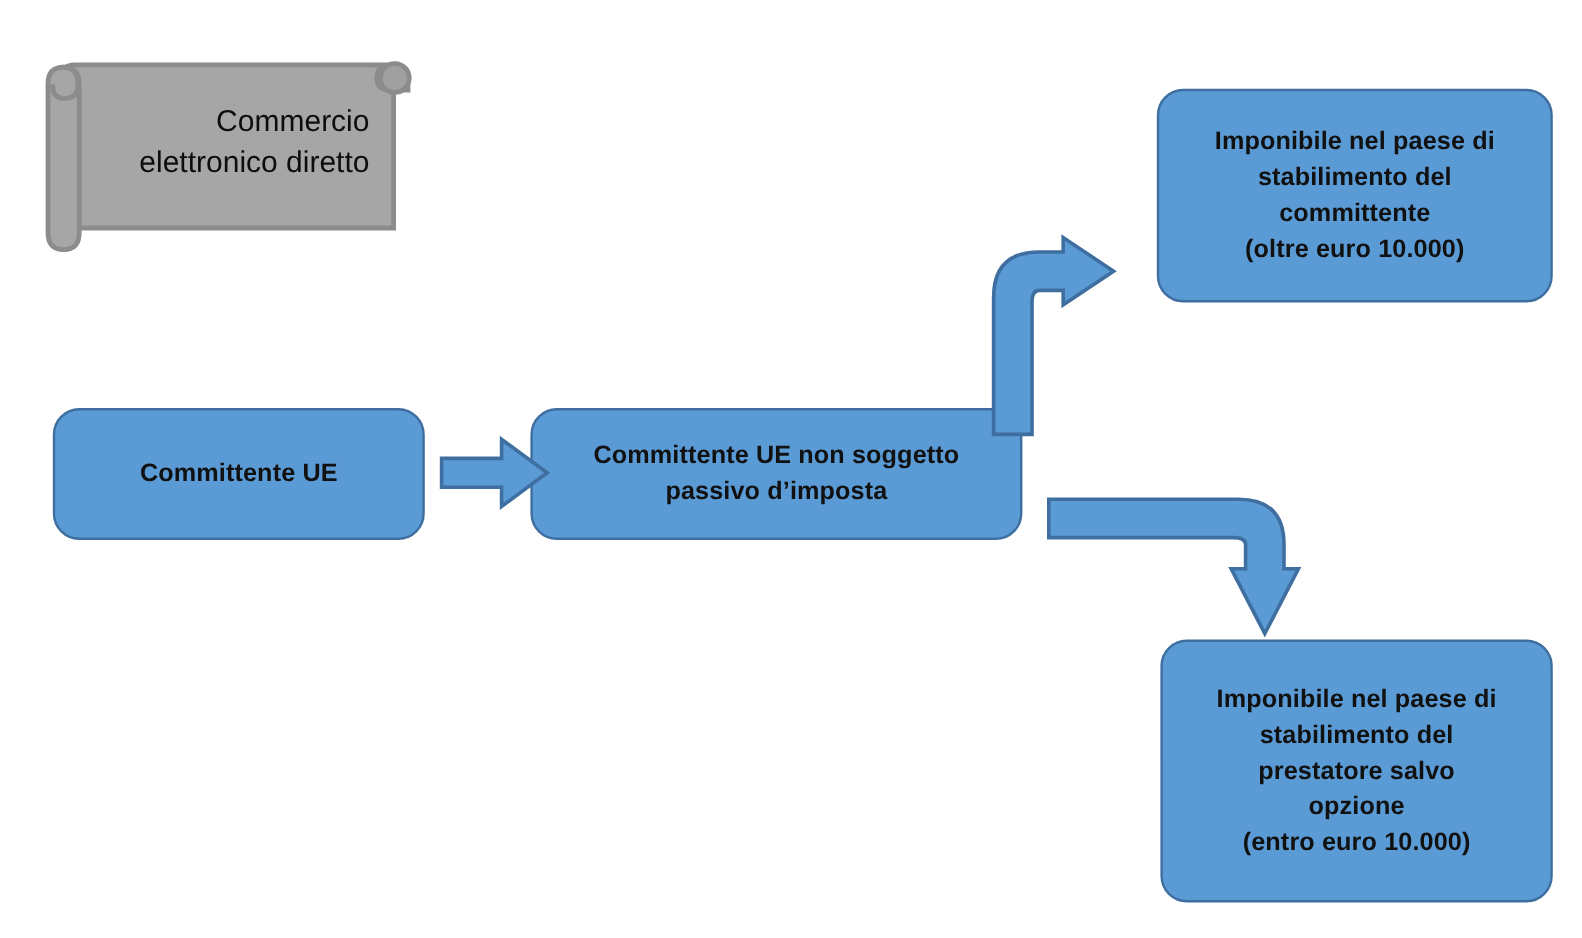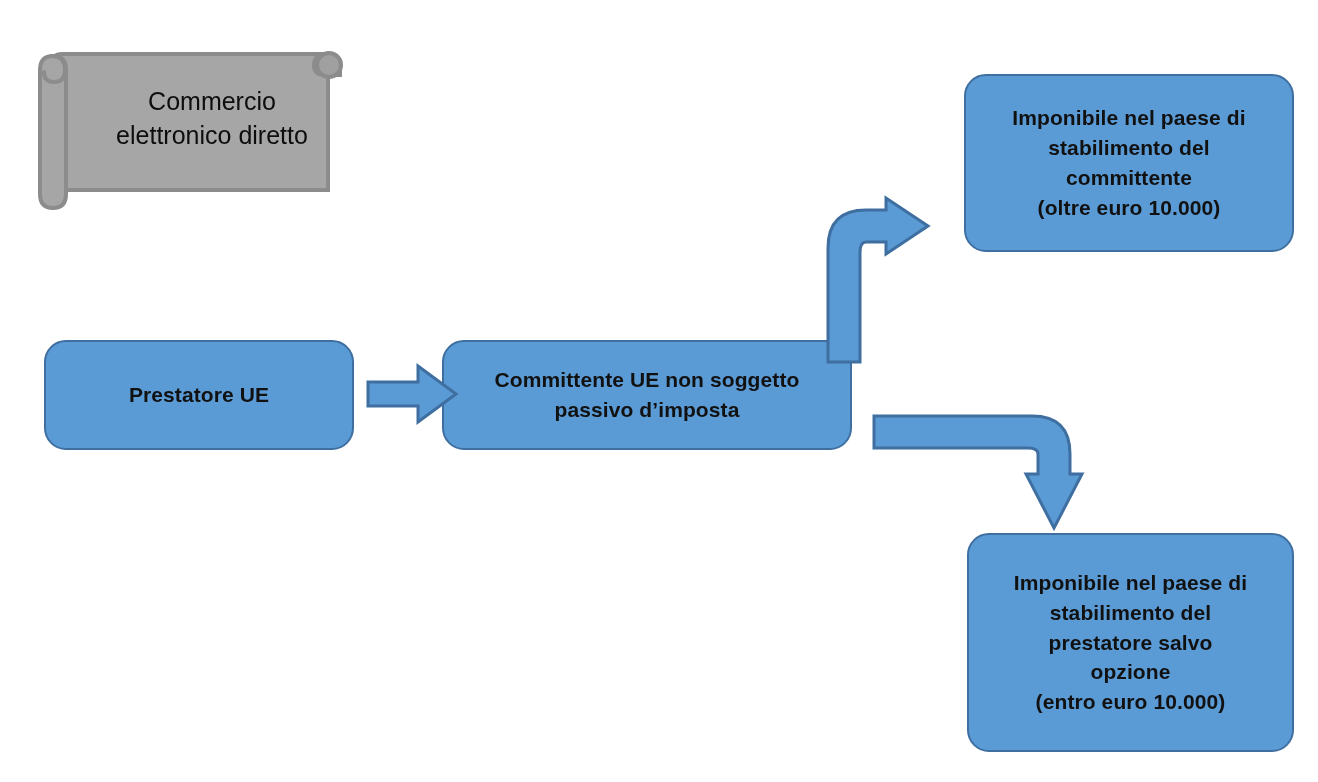"Commercio" .scroll-label { text-align: center -> right }
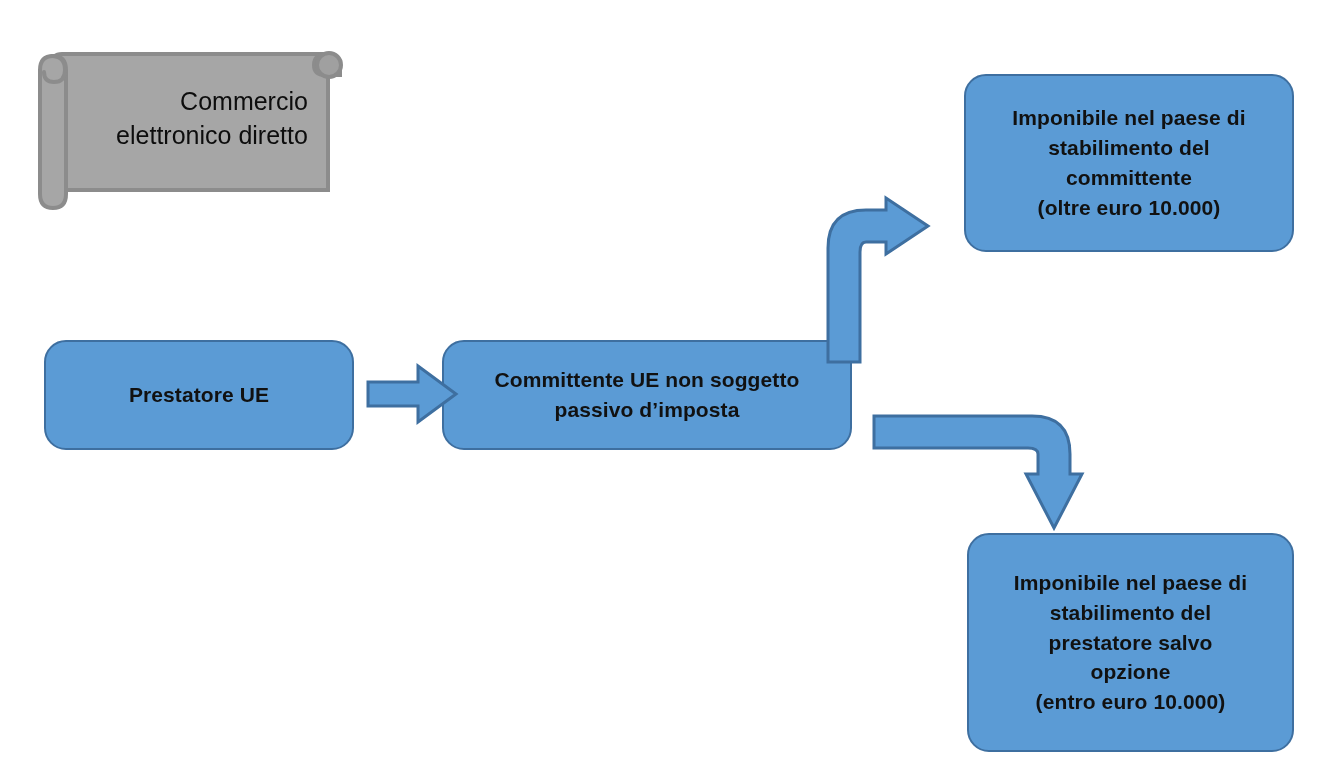"Prestatore UE" div.node { text: Prestatore -> Committente }
